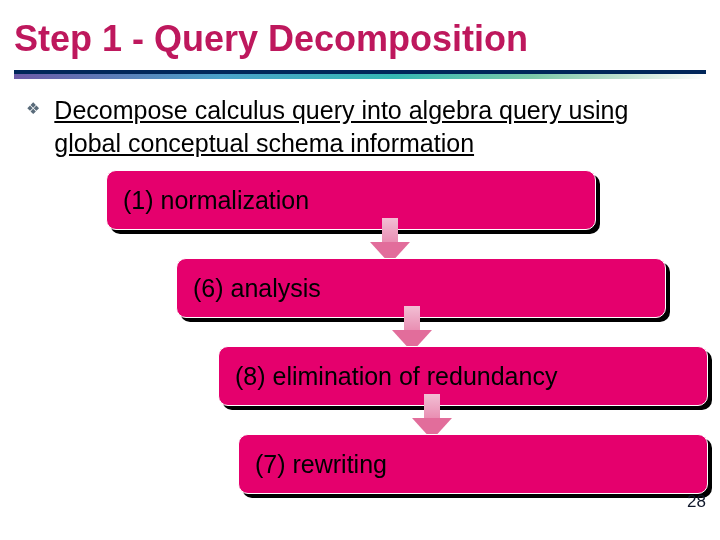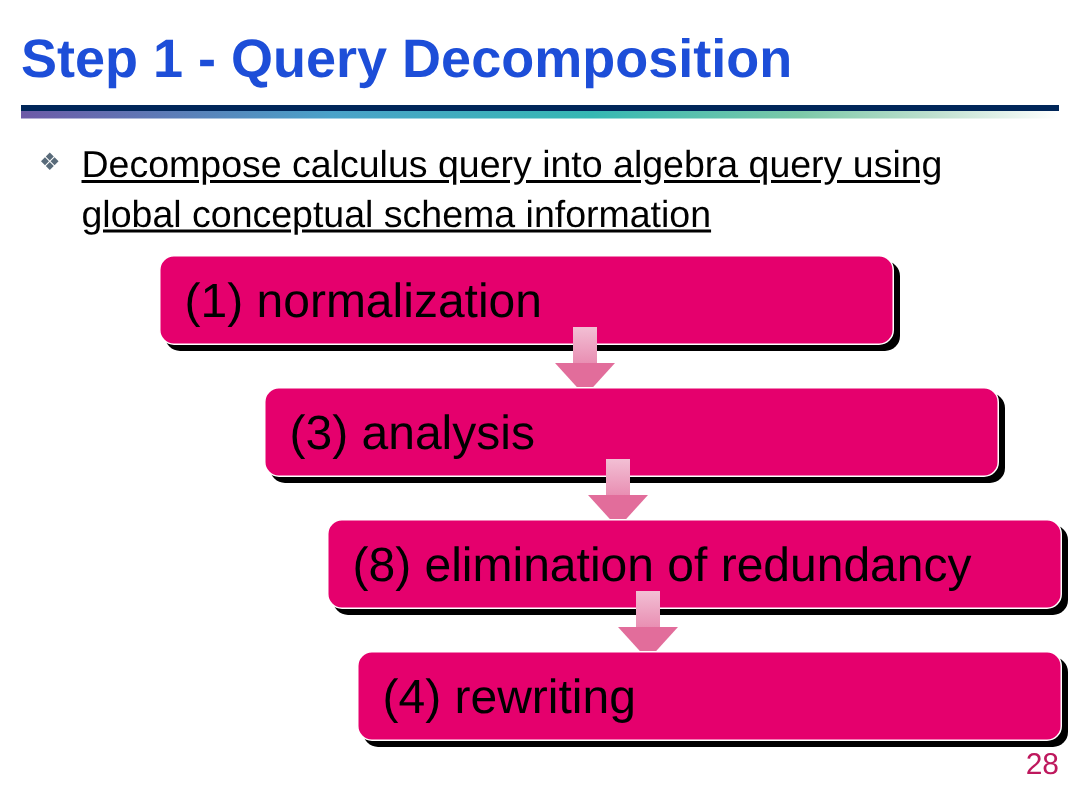"Step 1 - Query Decomposition" .title { color: #1d4ed8 -> #be185d }
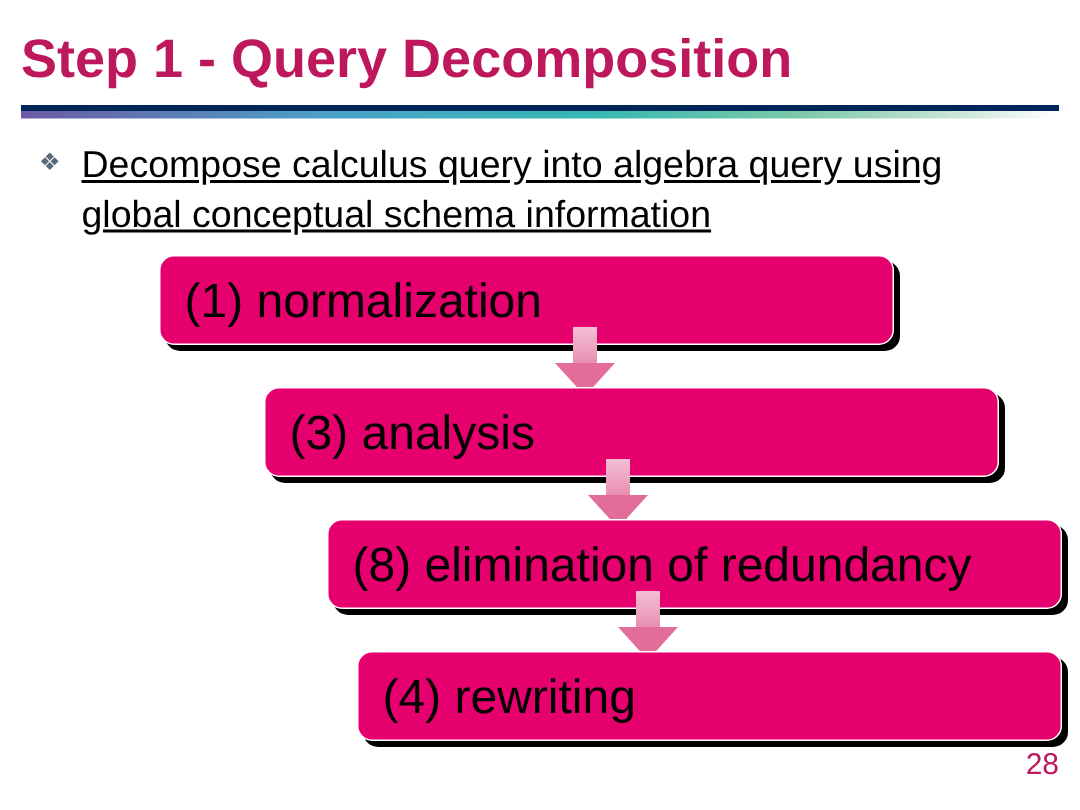"(1) normalization" .step { font-size: 32px -> 25px }
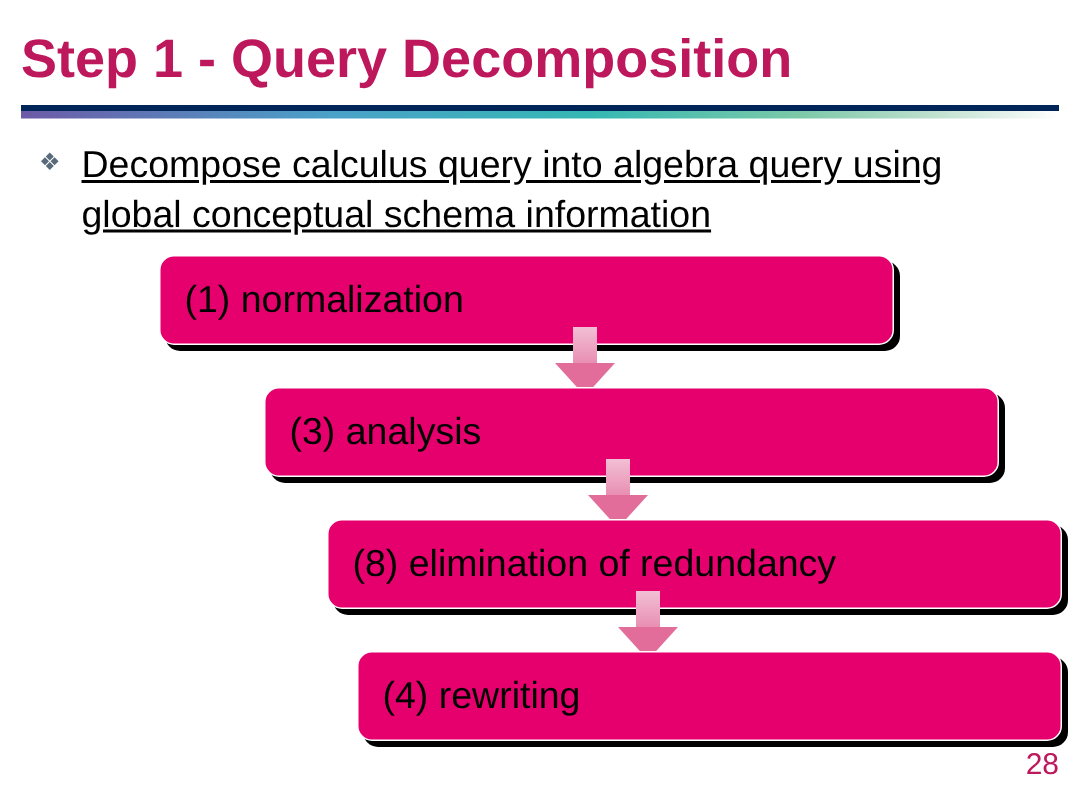"(3) analysis" span { text: 3 -> 6 }
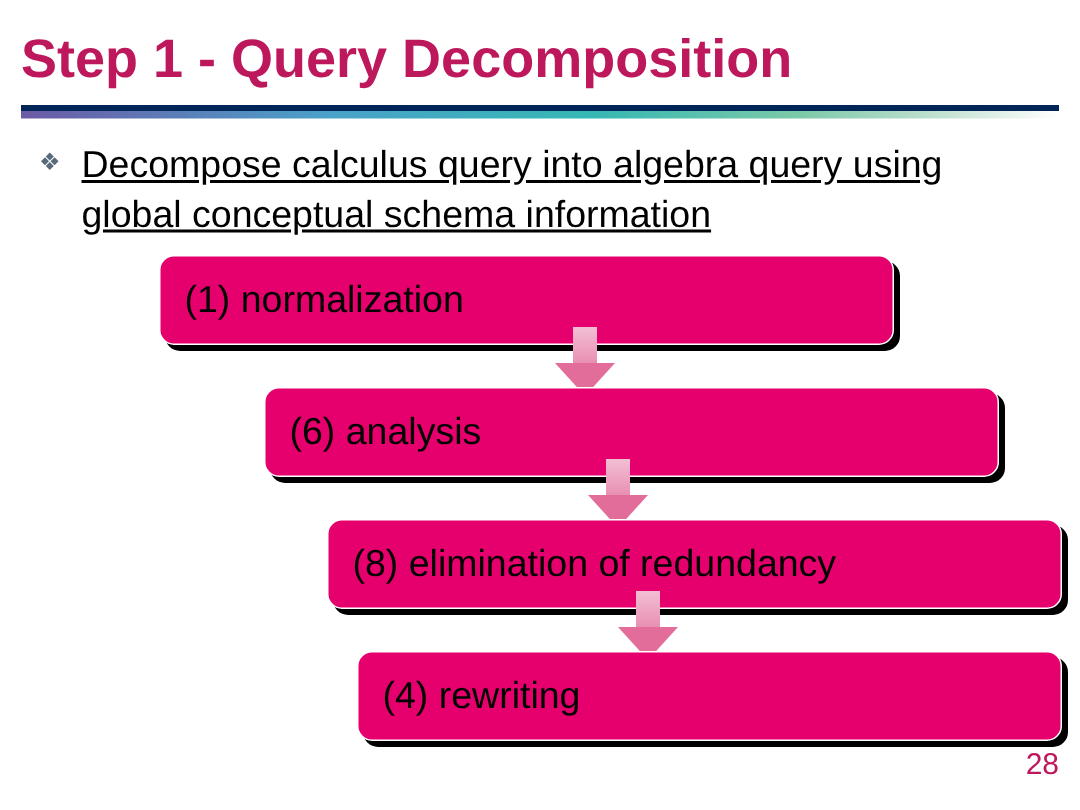"(4) rewriting" span { text: 4 -> 7 }
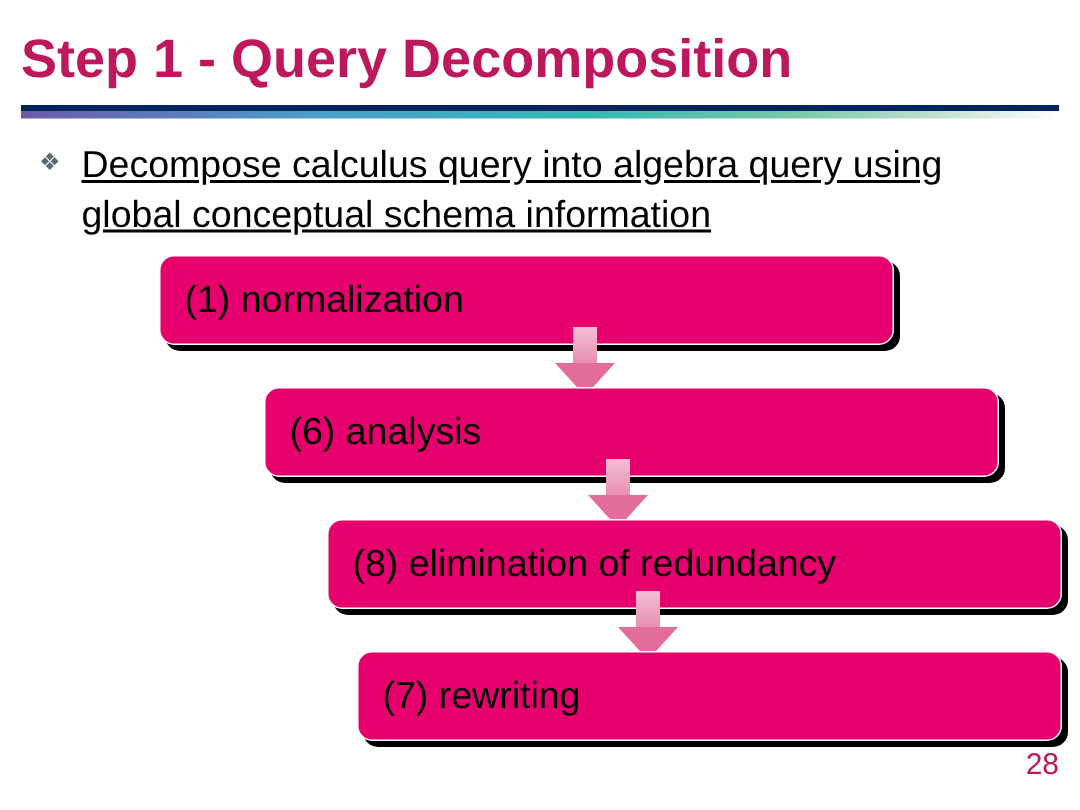"28" .page-num { bottom: 18px -> 28px; color: #be185d -> #0f172a; font-size: 20px -> 17px }
